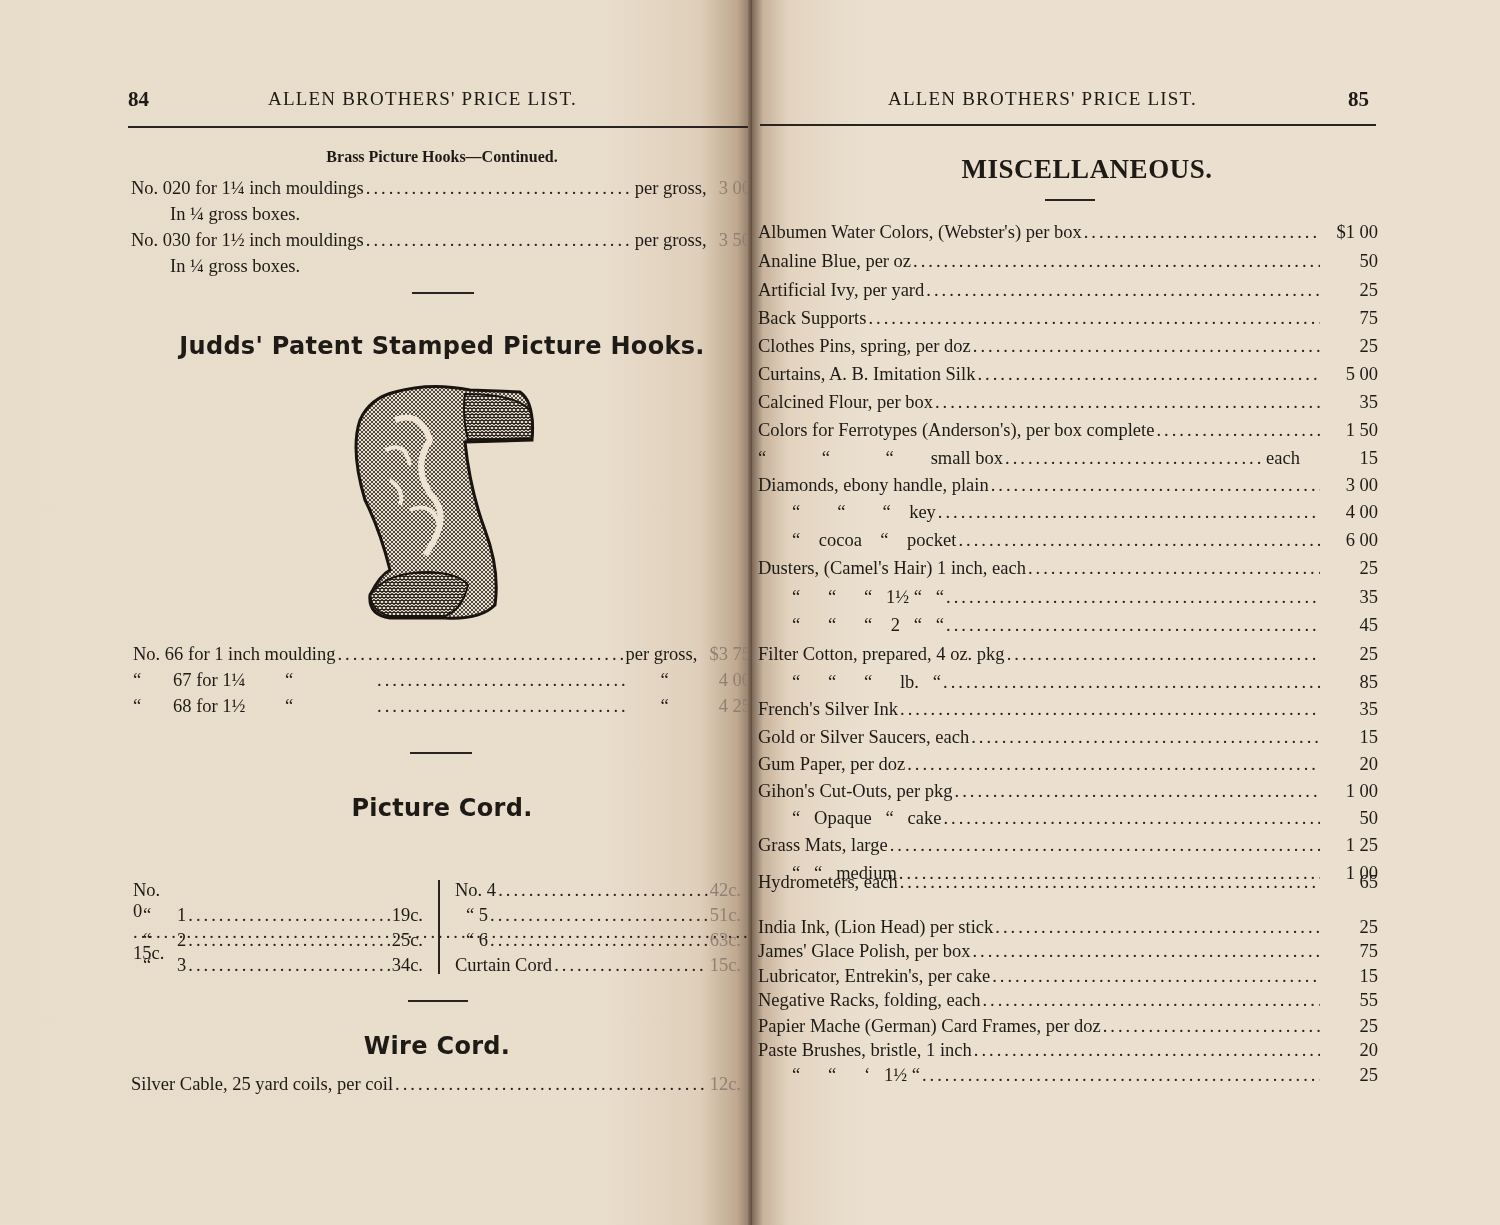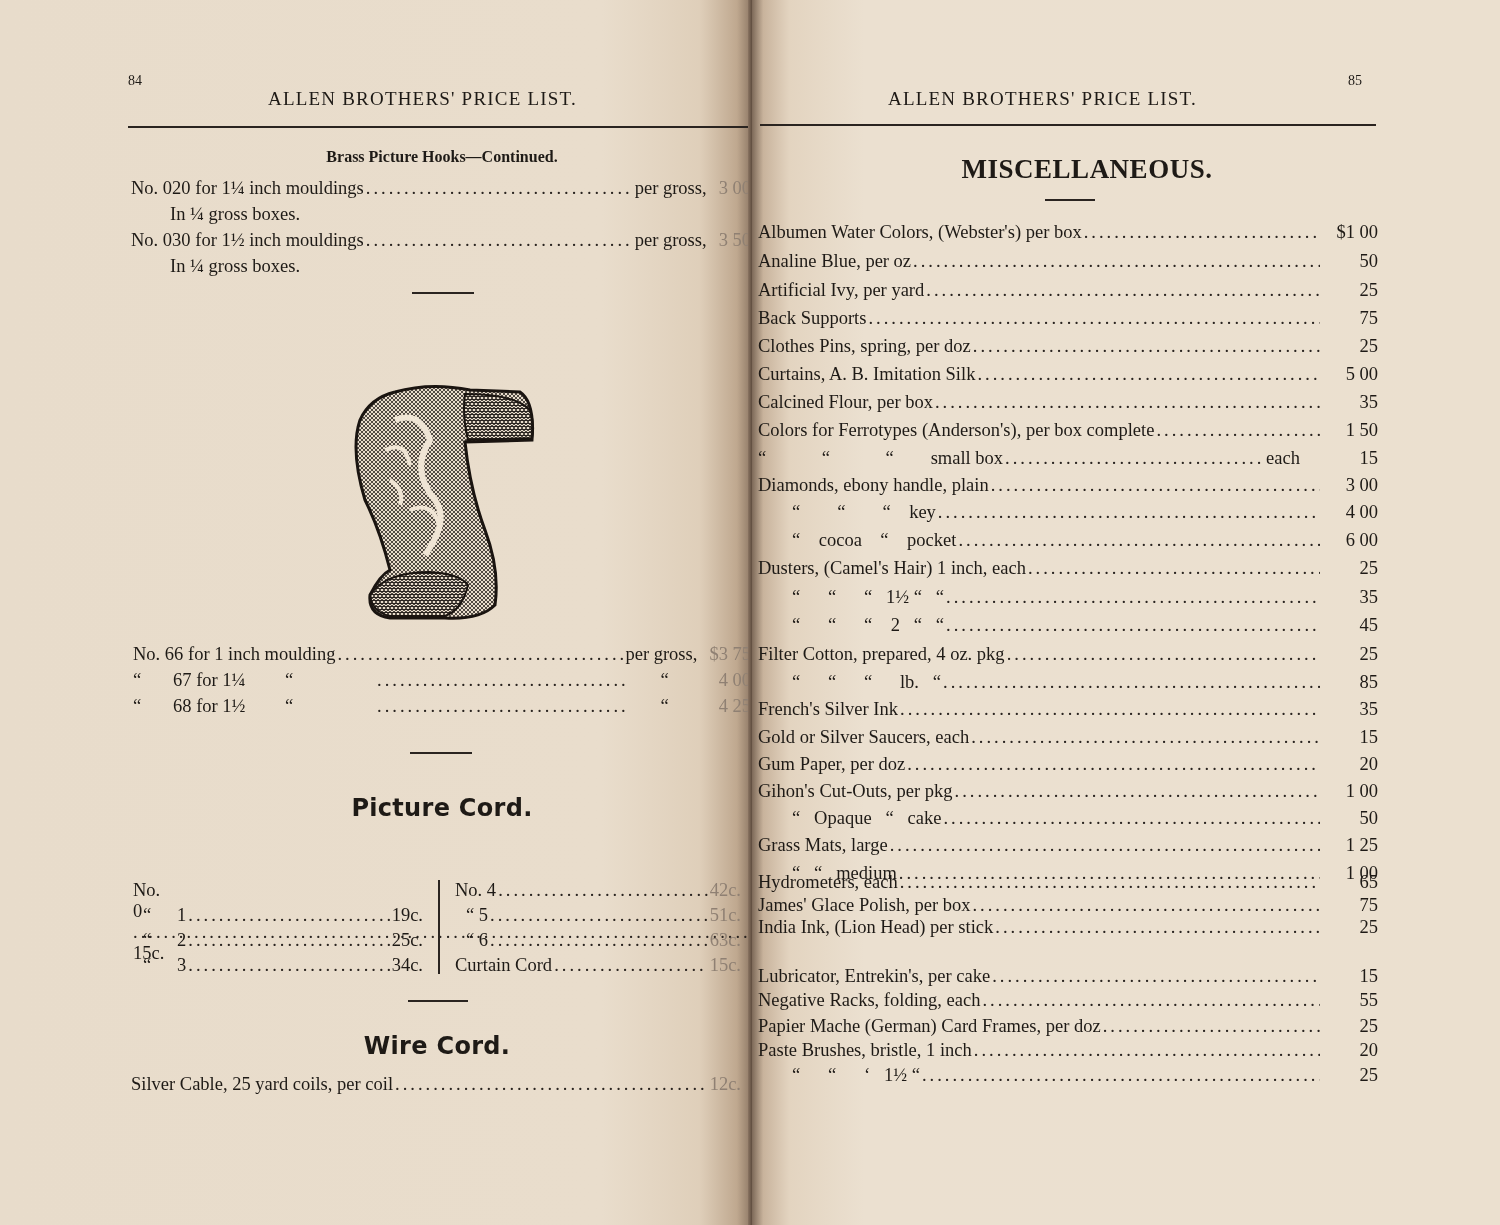"84" .folio { font-size: 14px -> 21px; font-weight: none -> bold; top: 73px -> 87px }
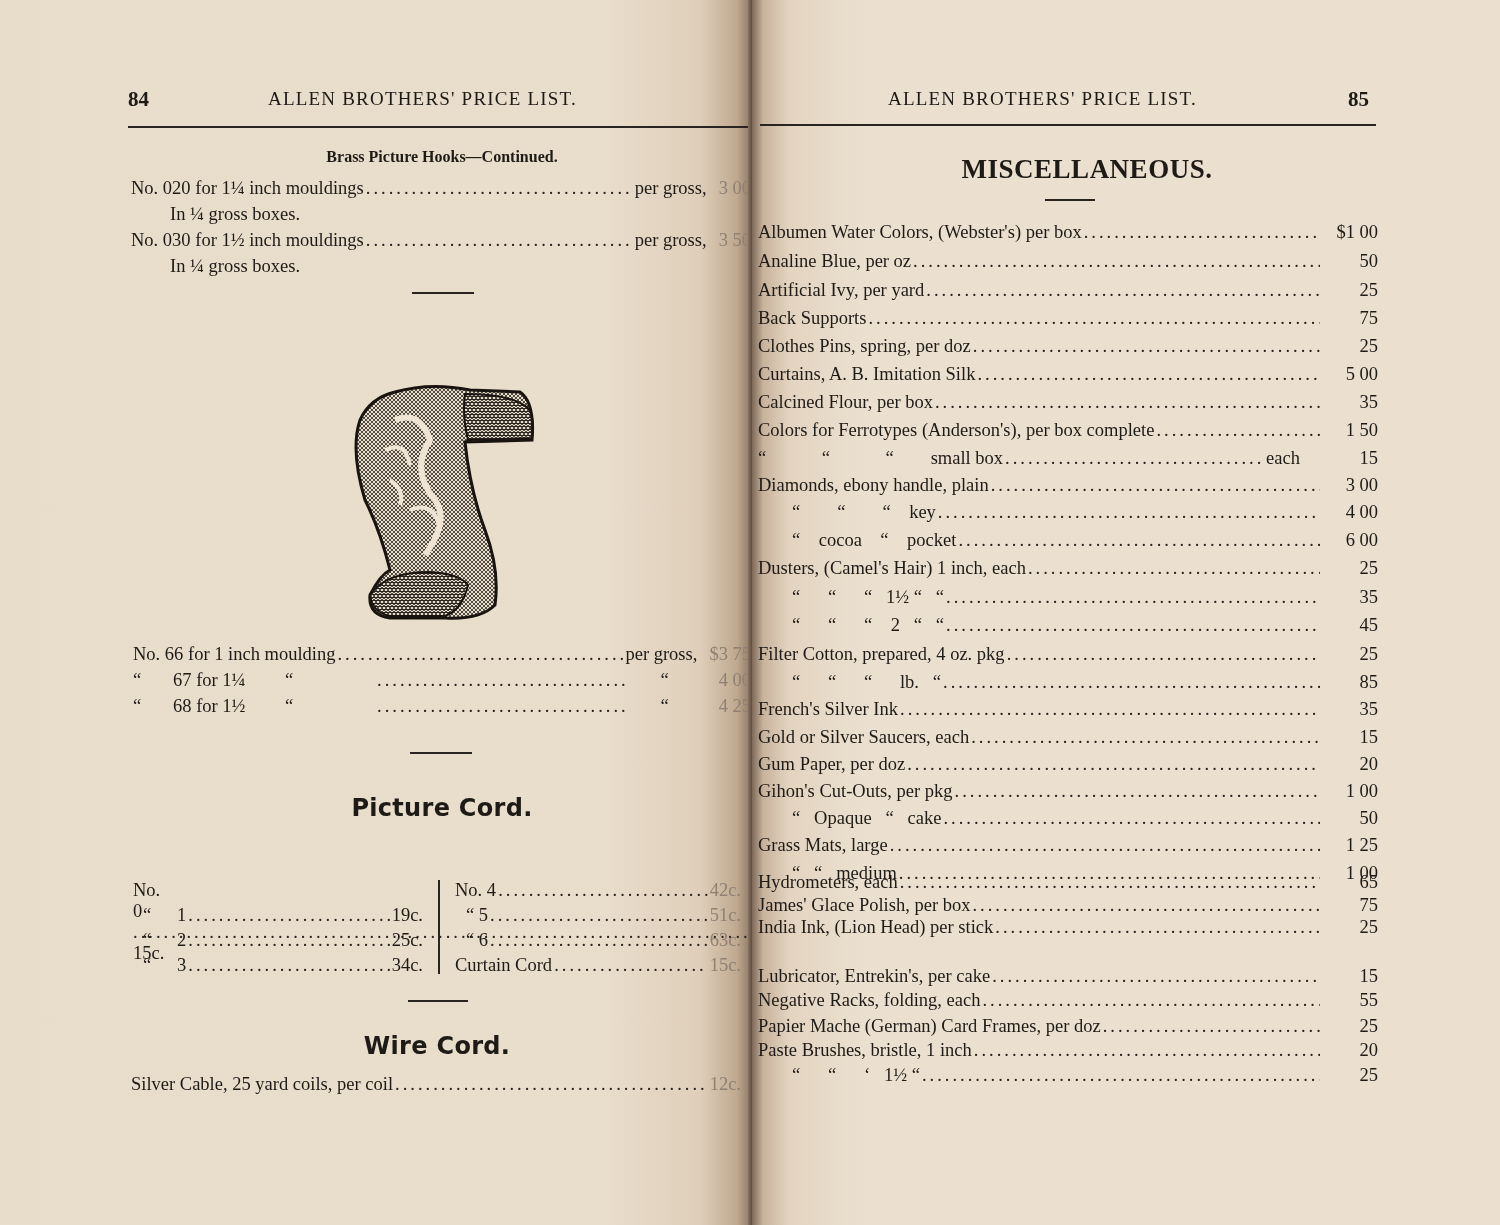"Judds' Patent Stamped Picture Hooks." div.center { html: none -> <div>Judds' Patent Stamped Picture Hooks.</div> }
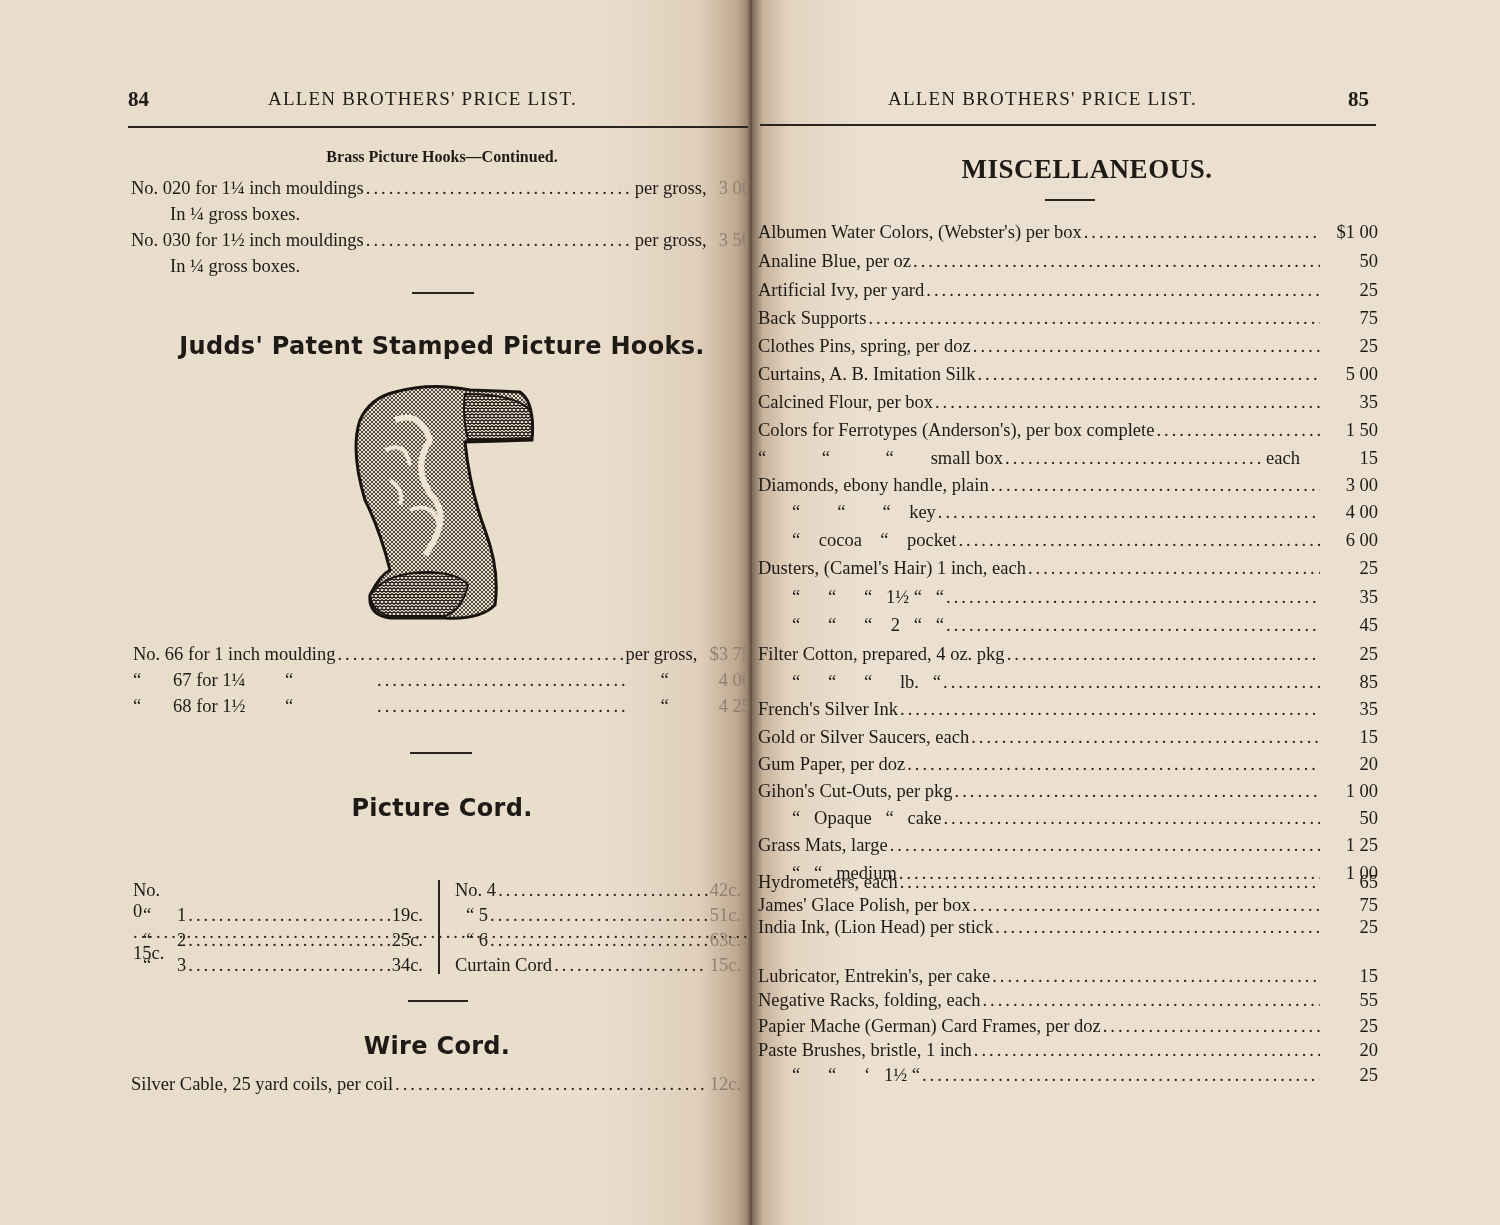"James' Glace Polish, per box" div.row { top: 895px -> 941px }
